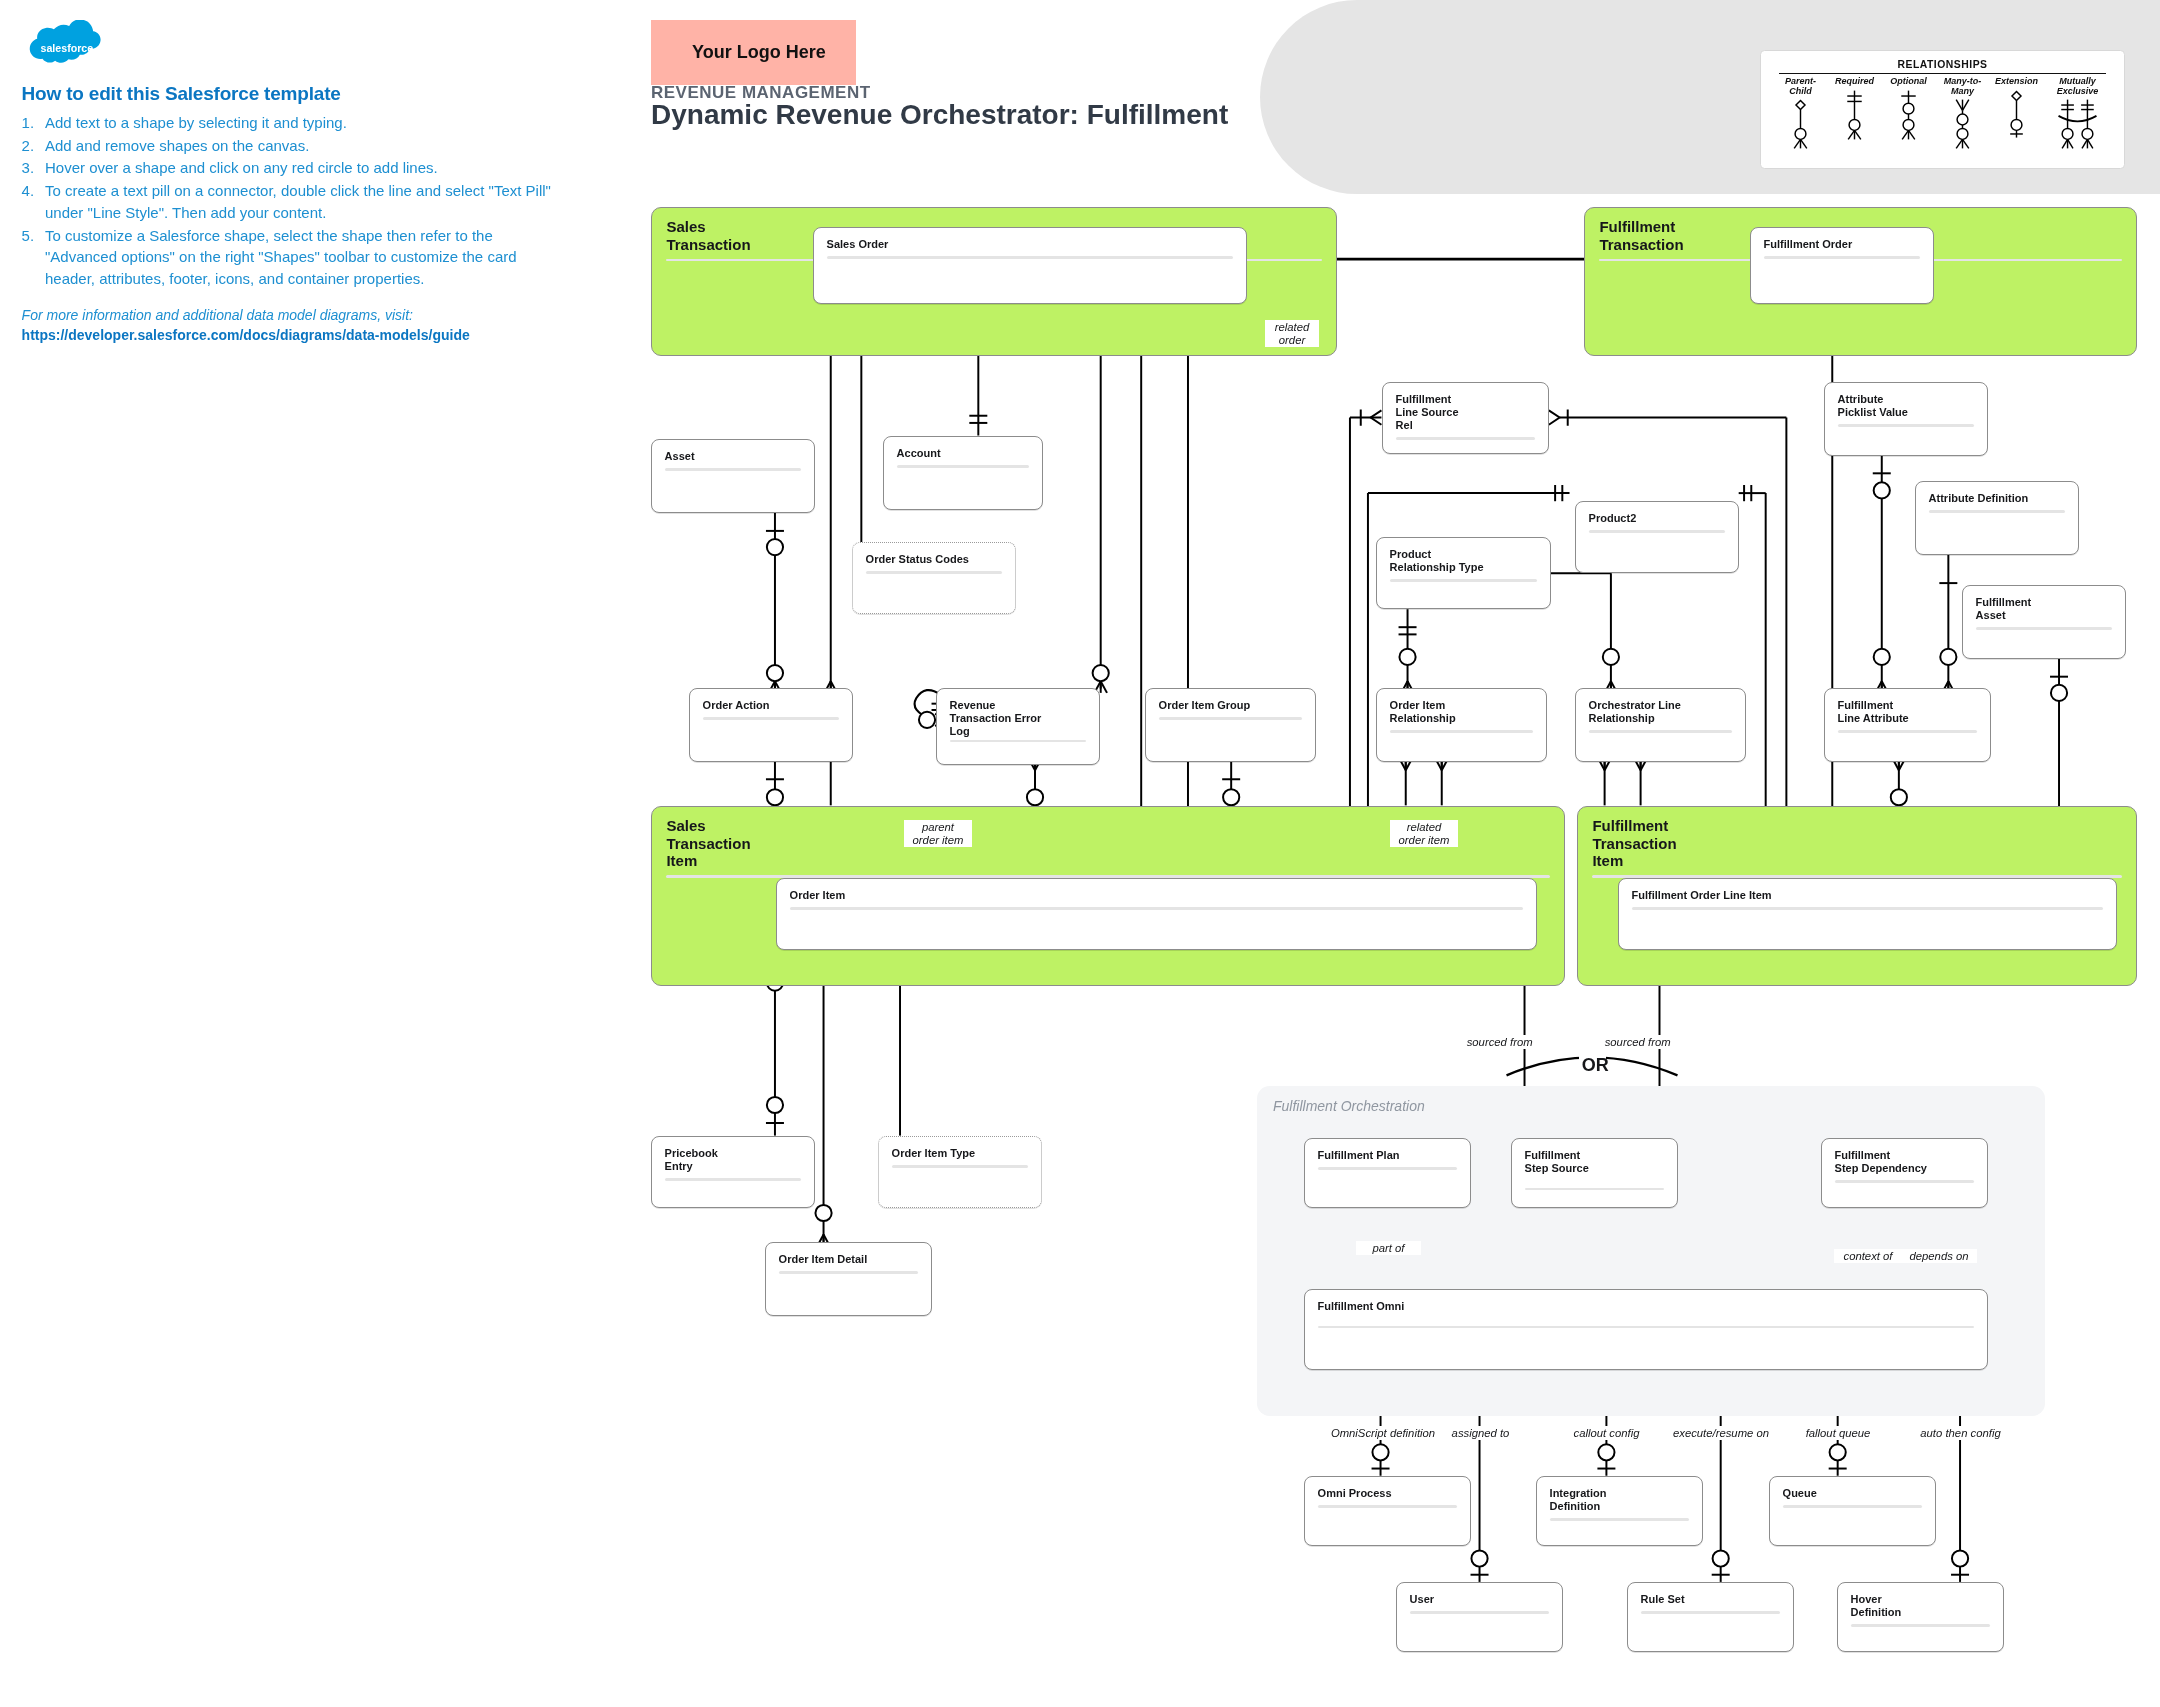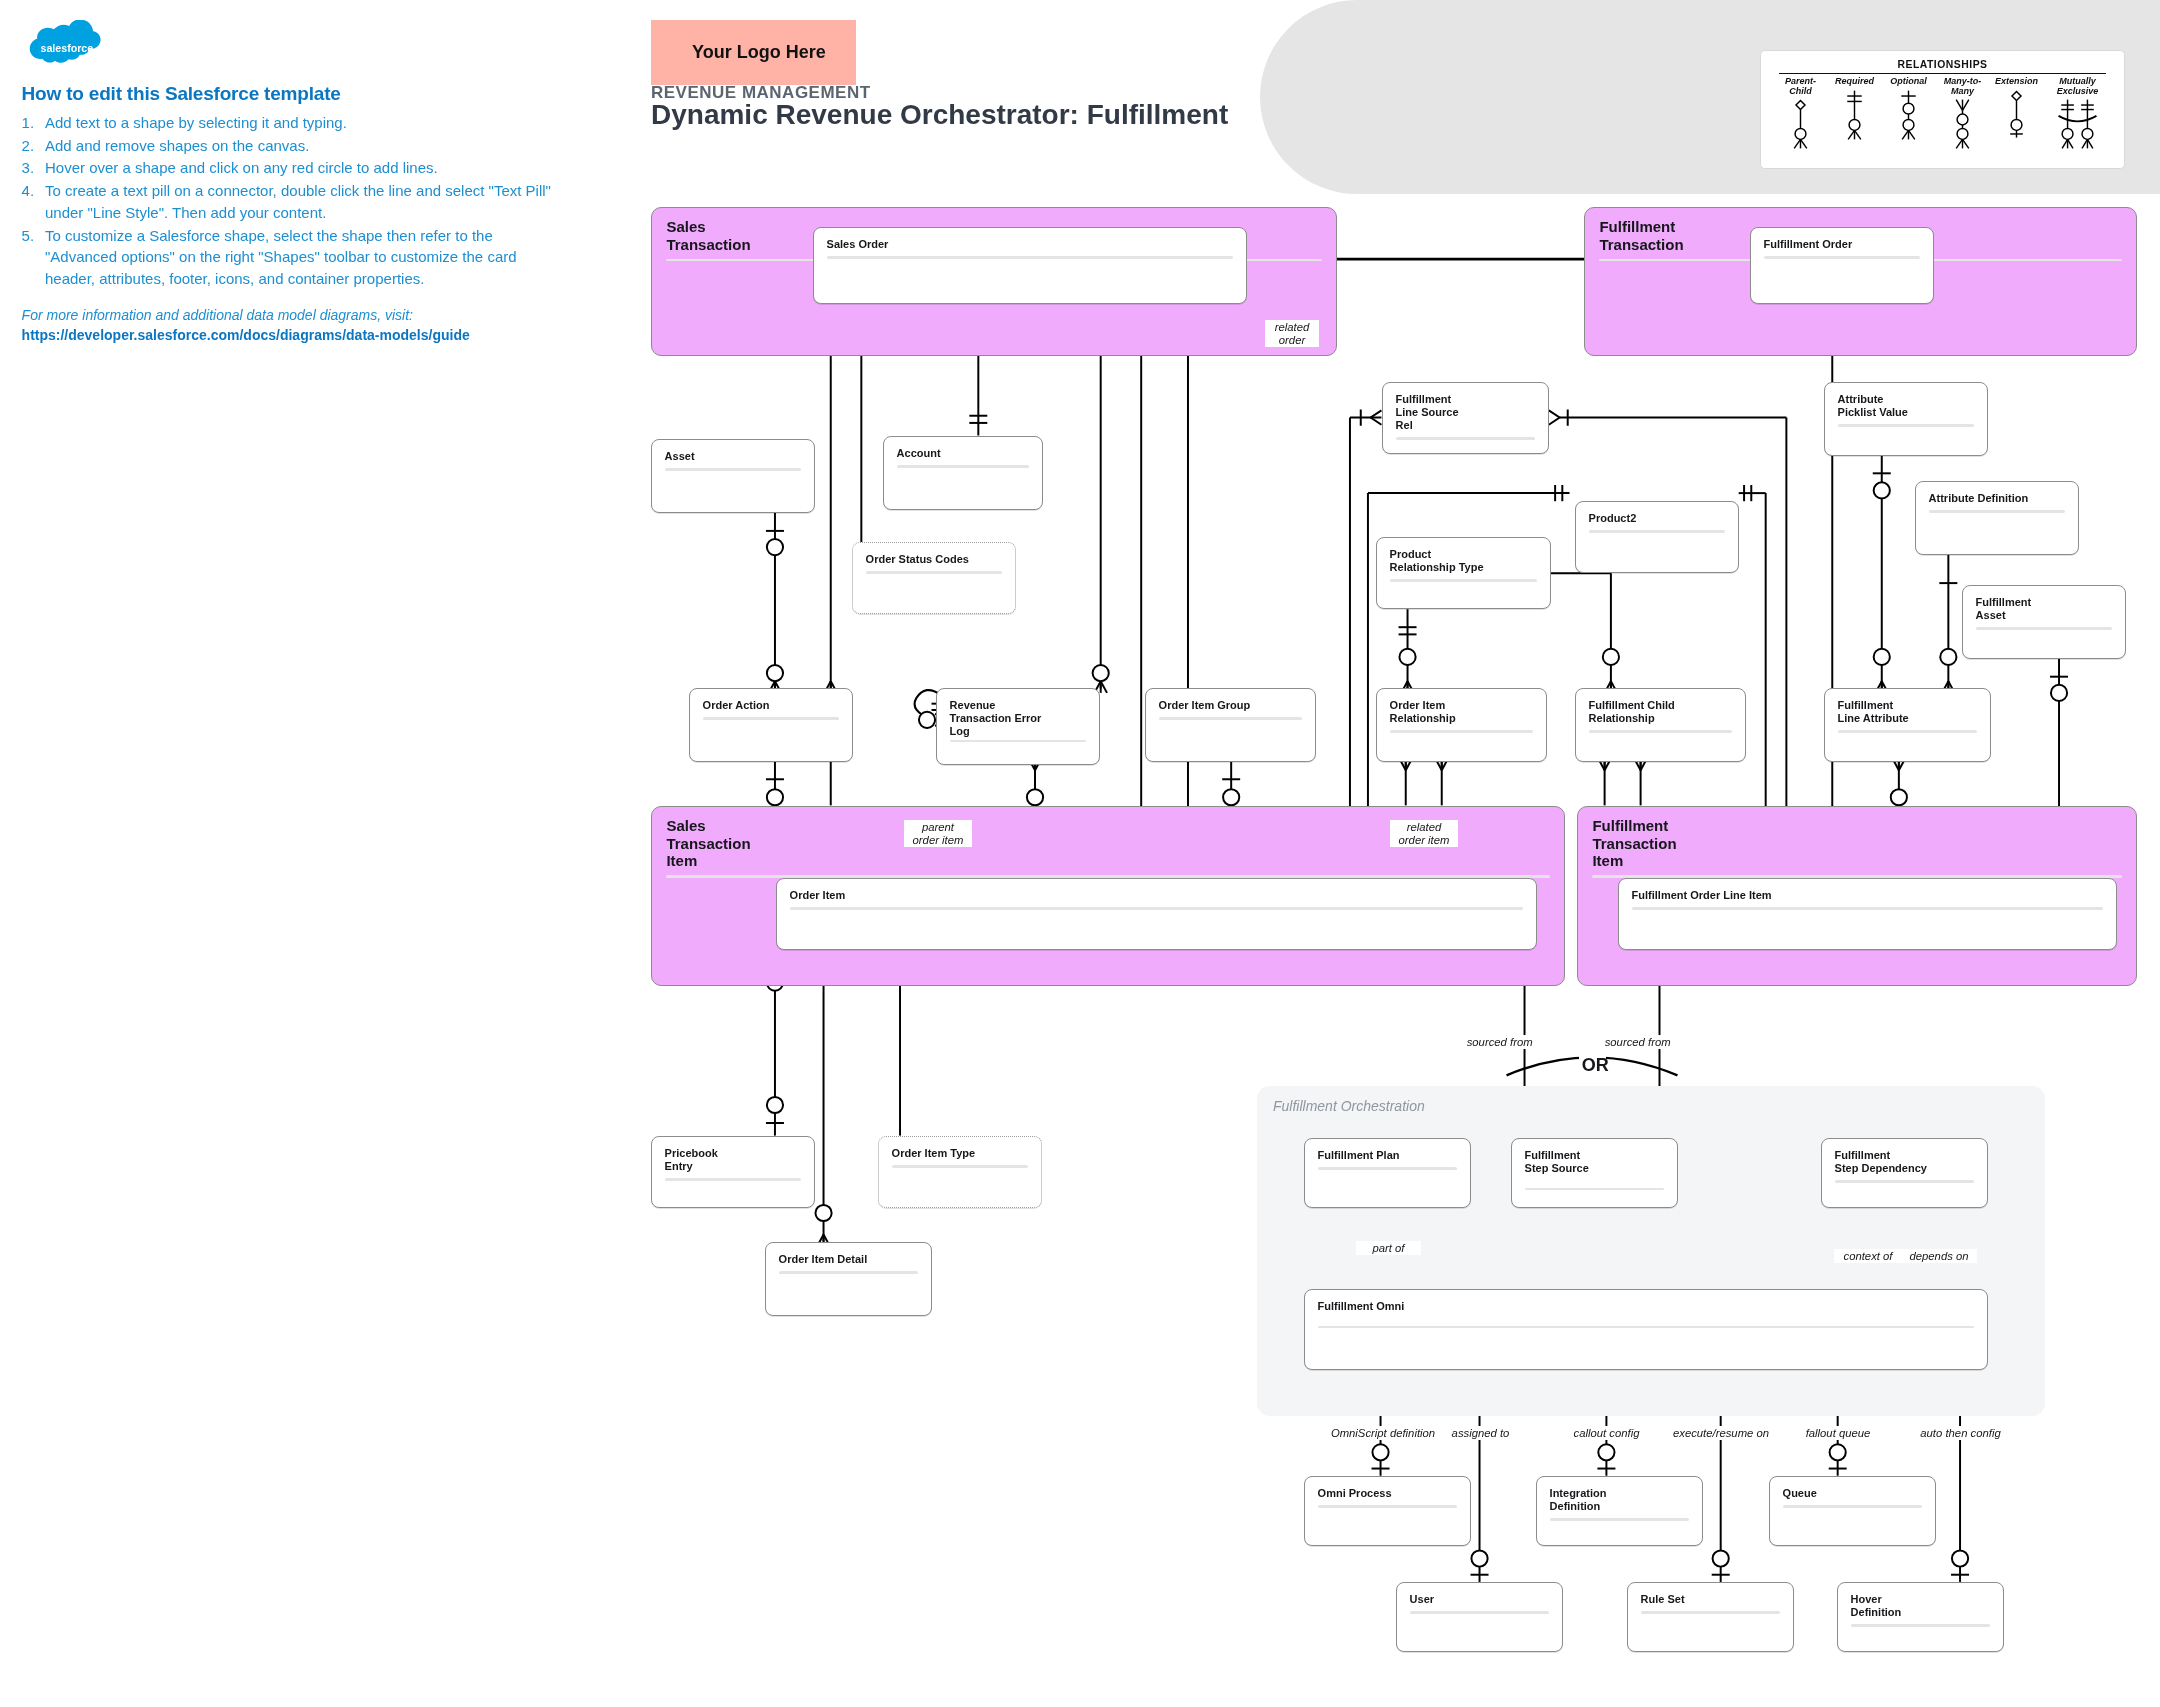"Sales" .group { background: #f0abfc -> #bef264 }
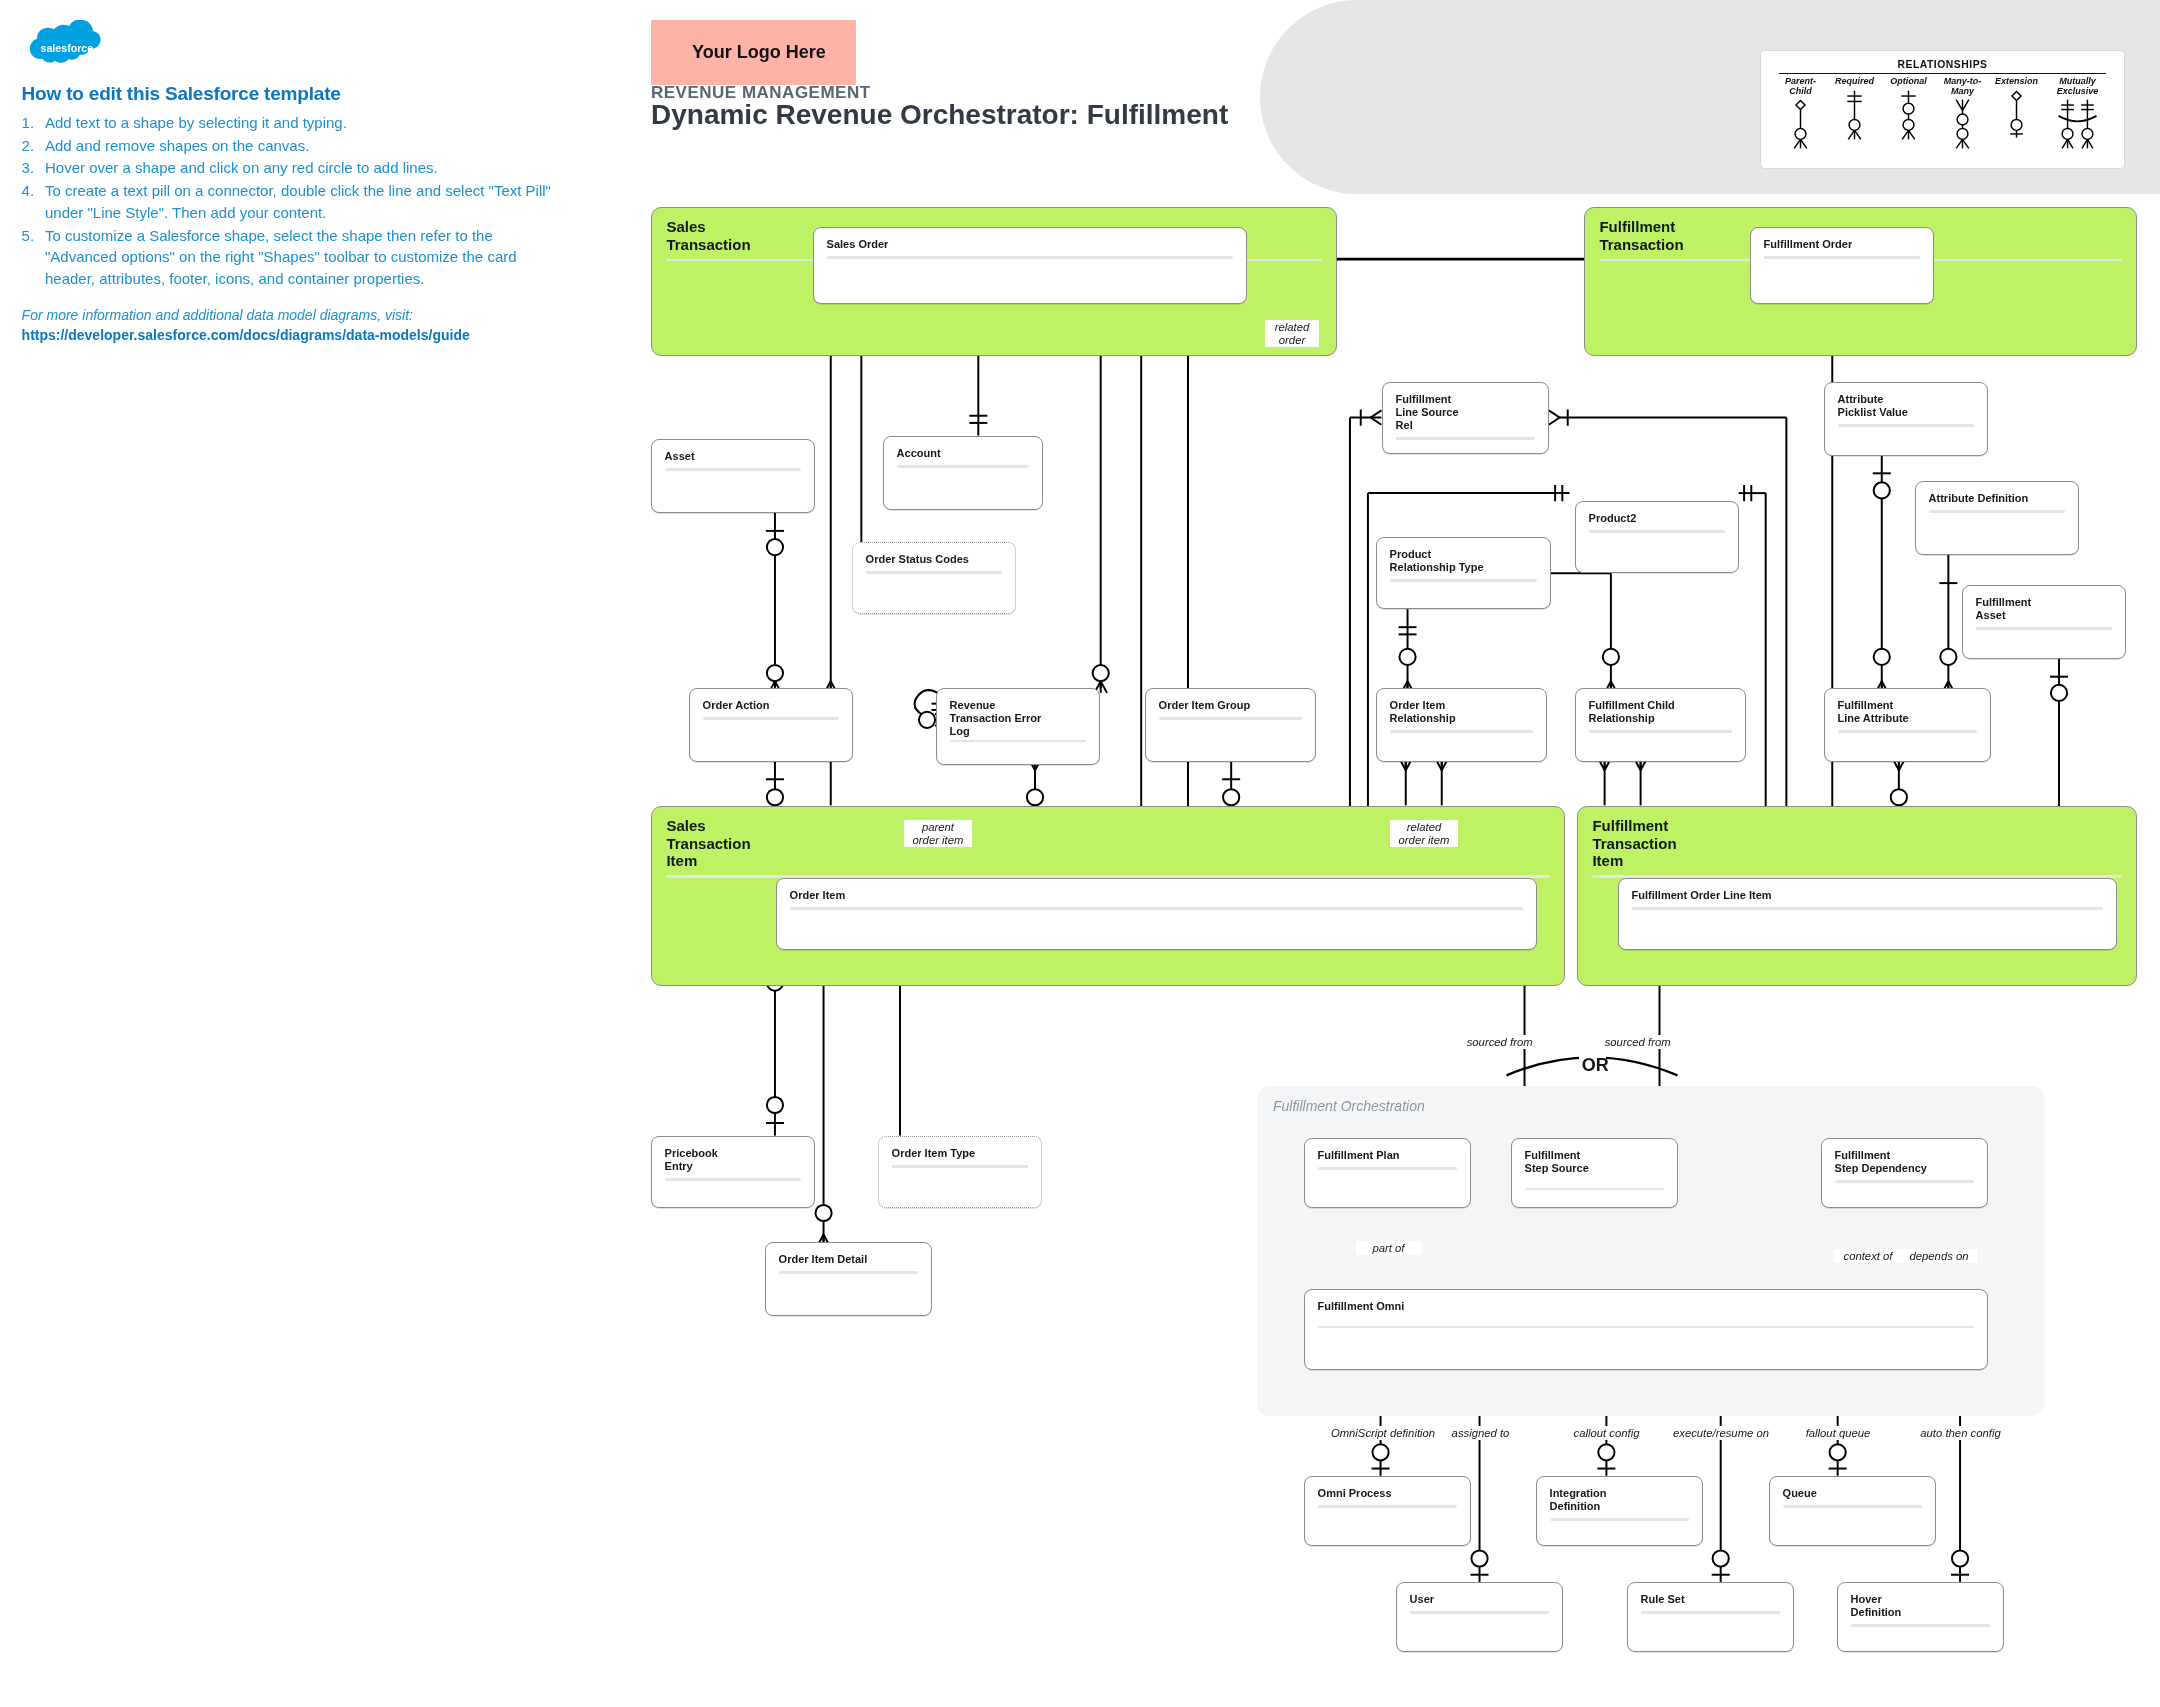"Fulfillment Child" div.nm { text: Fulfillment Child -> Orchestrator Line }
